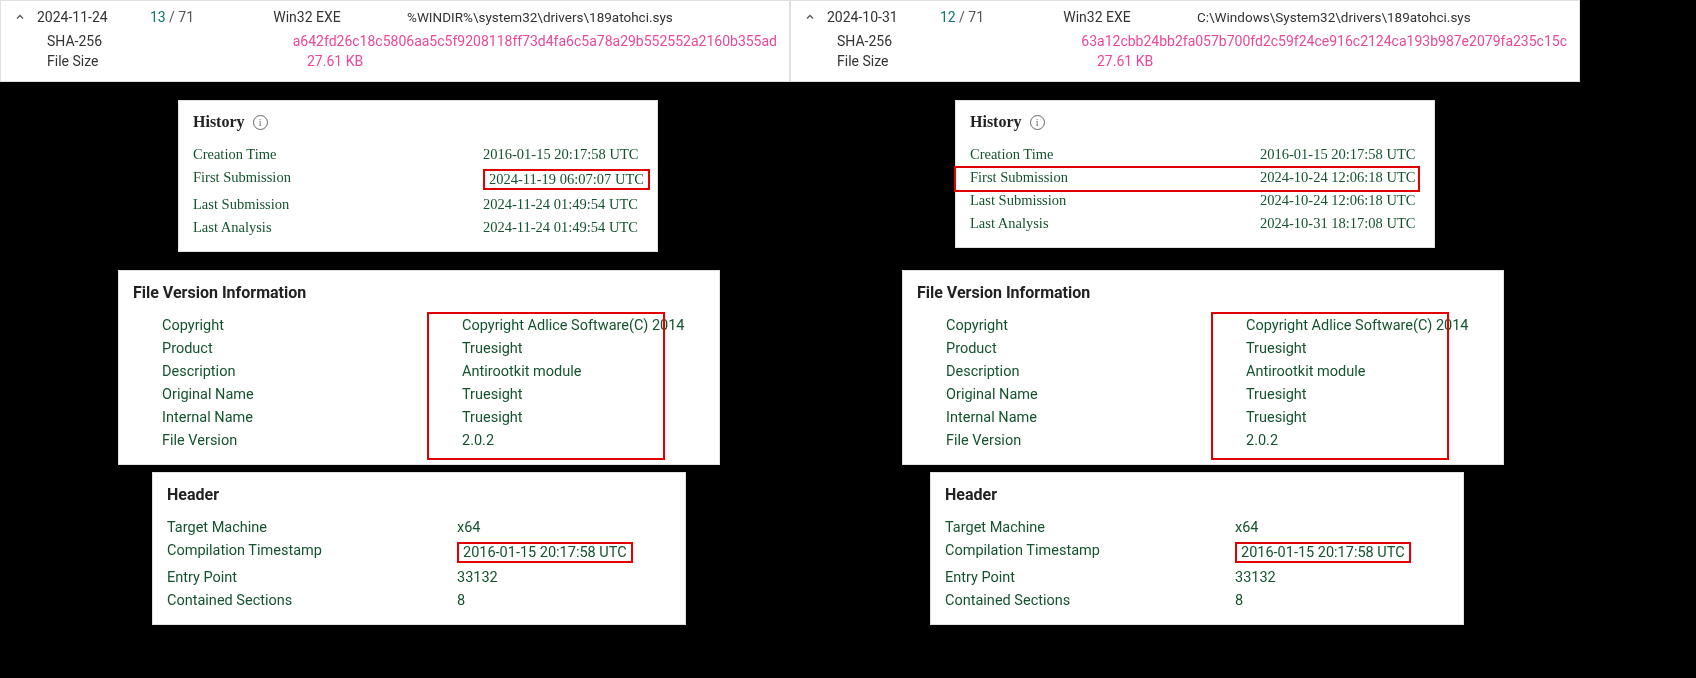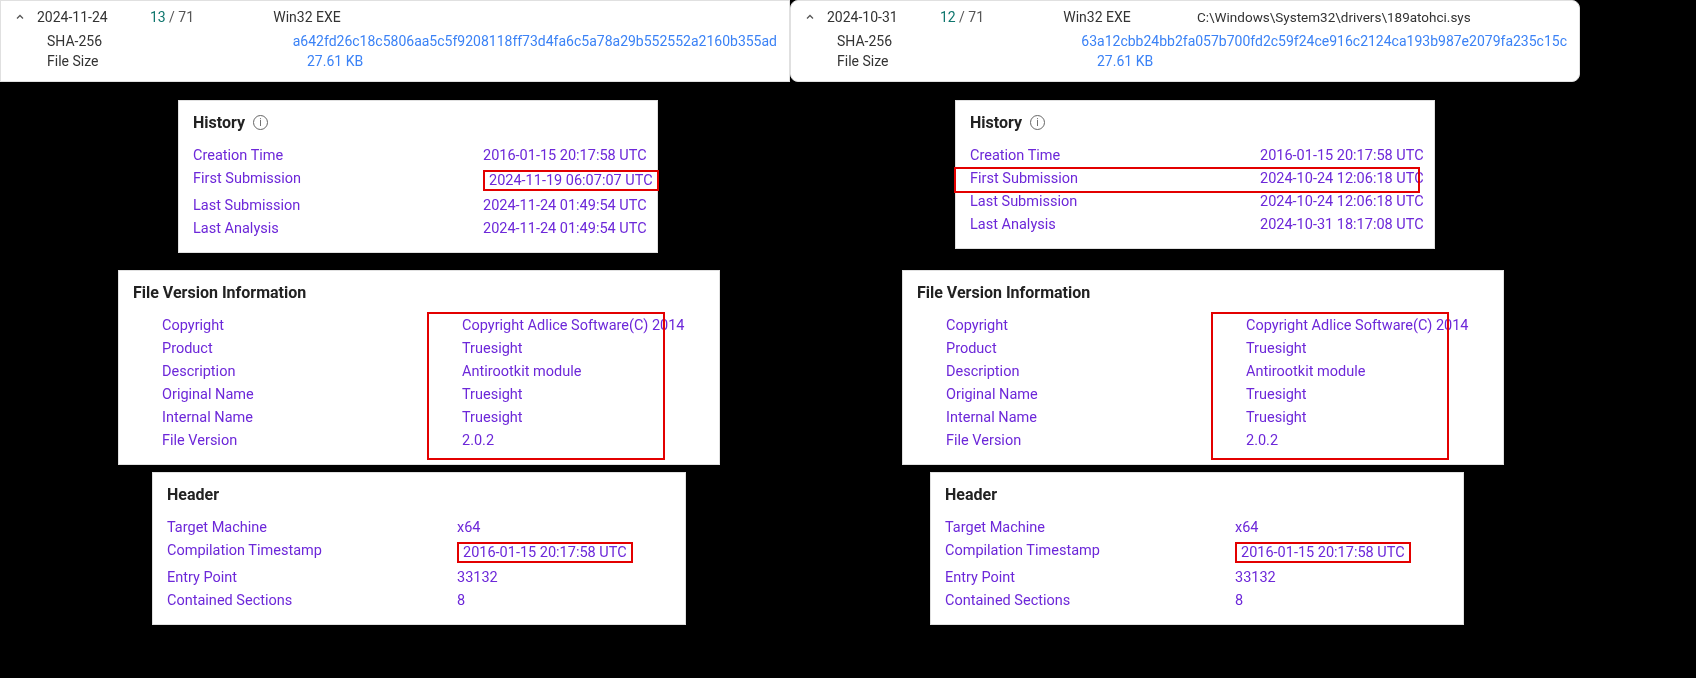"%WINDIR%\system32\drivers\189atohci.sys" span.path-cell { html: none -> <span>%WINDIR%\system32\drivers\189atohci.sys</span> }
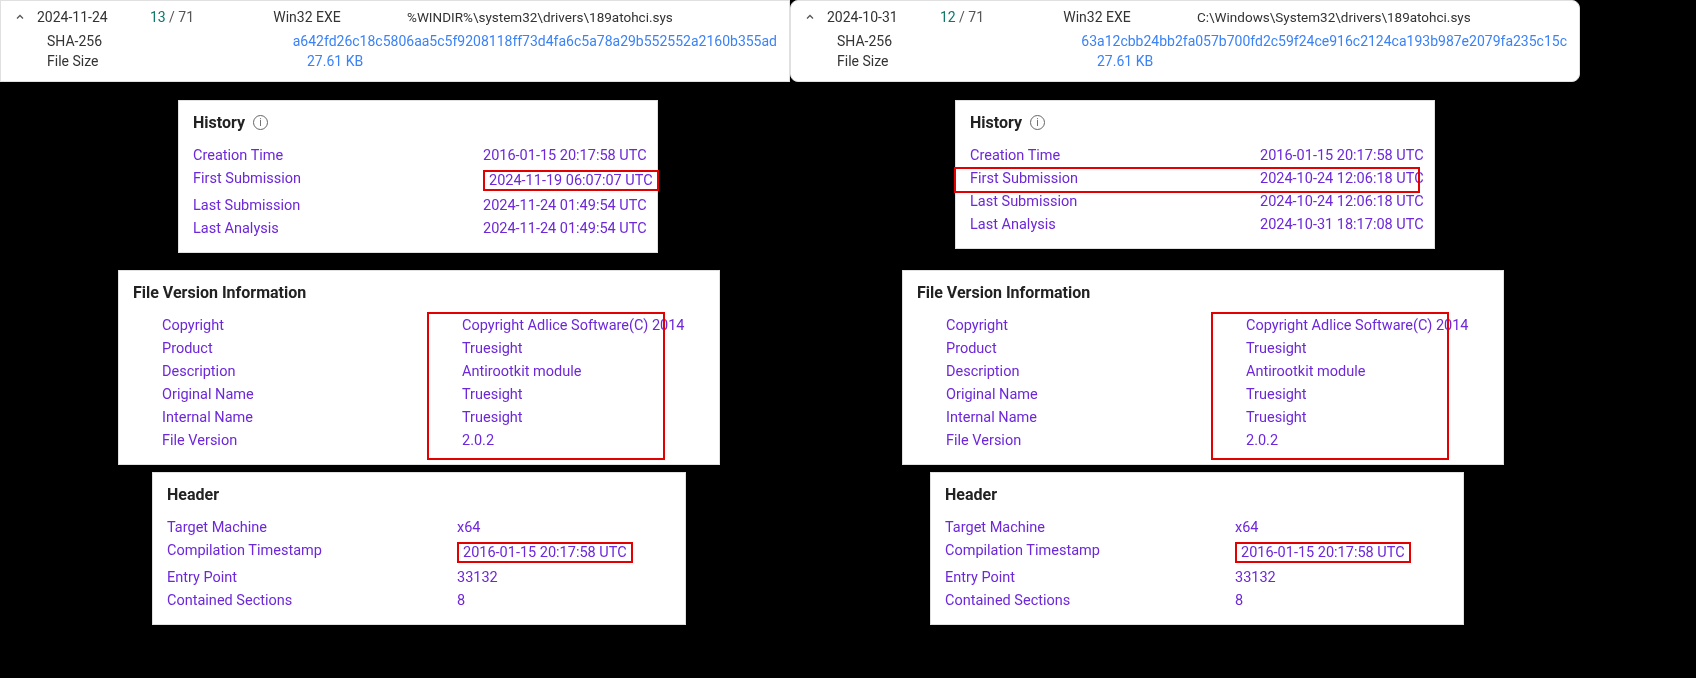"2024-10-31" div.top-row { border-radius: 8px -> none }
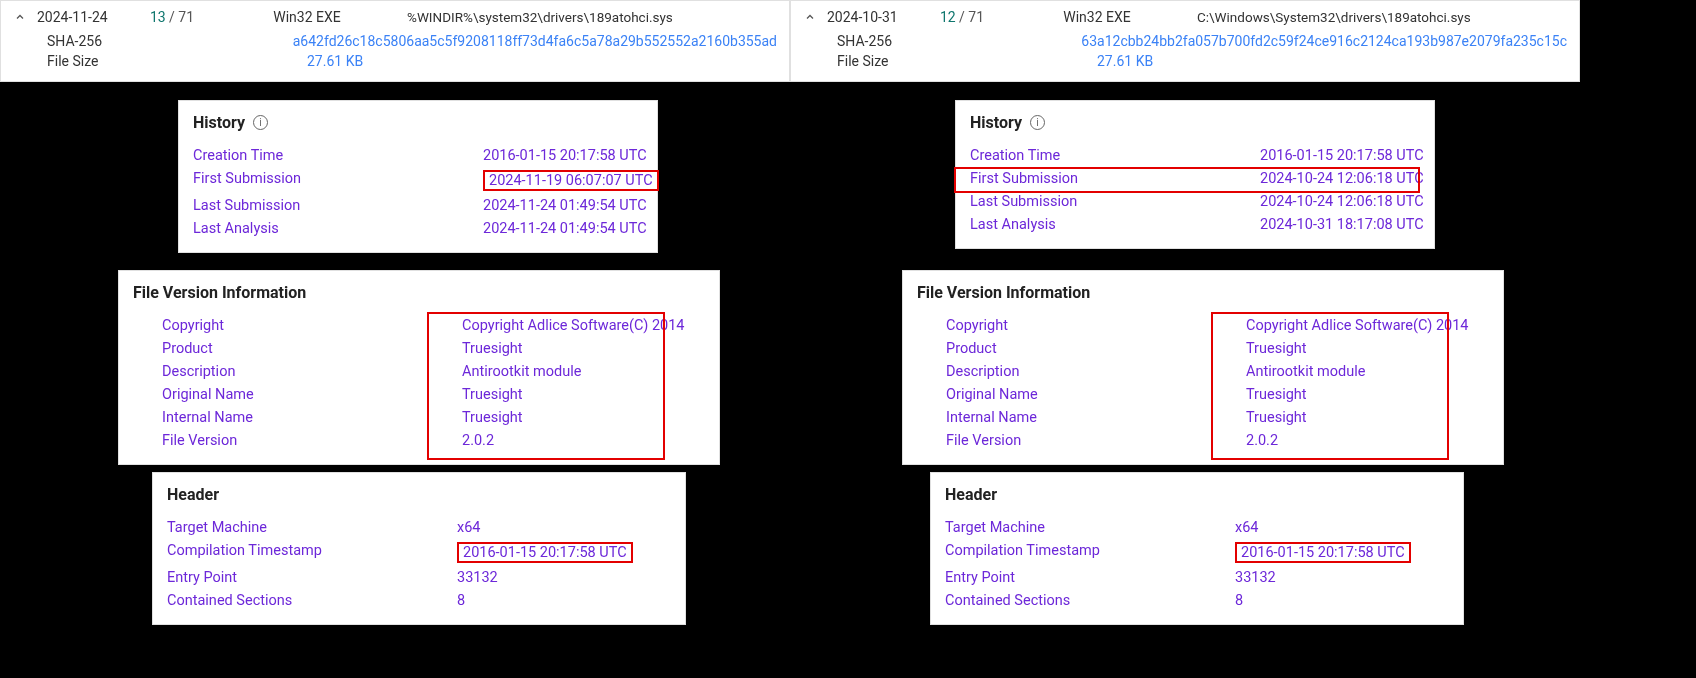"a642fd26c18c5806aa5c5f9208118ff73d4fa6c5" .sub-value { color: #3b82f6 -> #ec4899 }
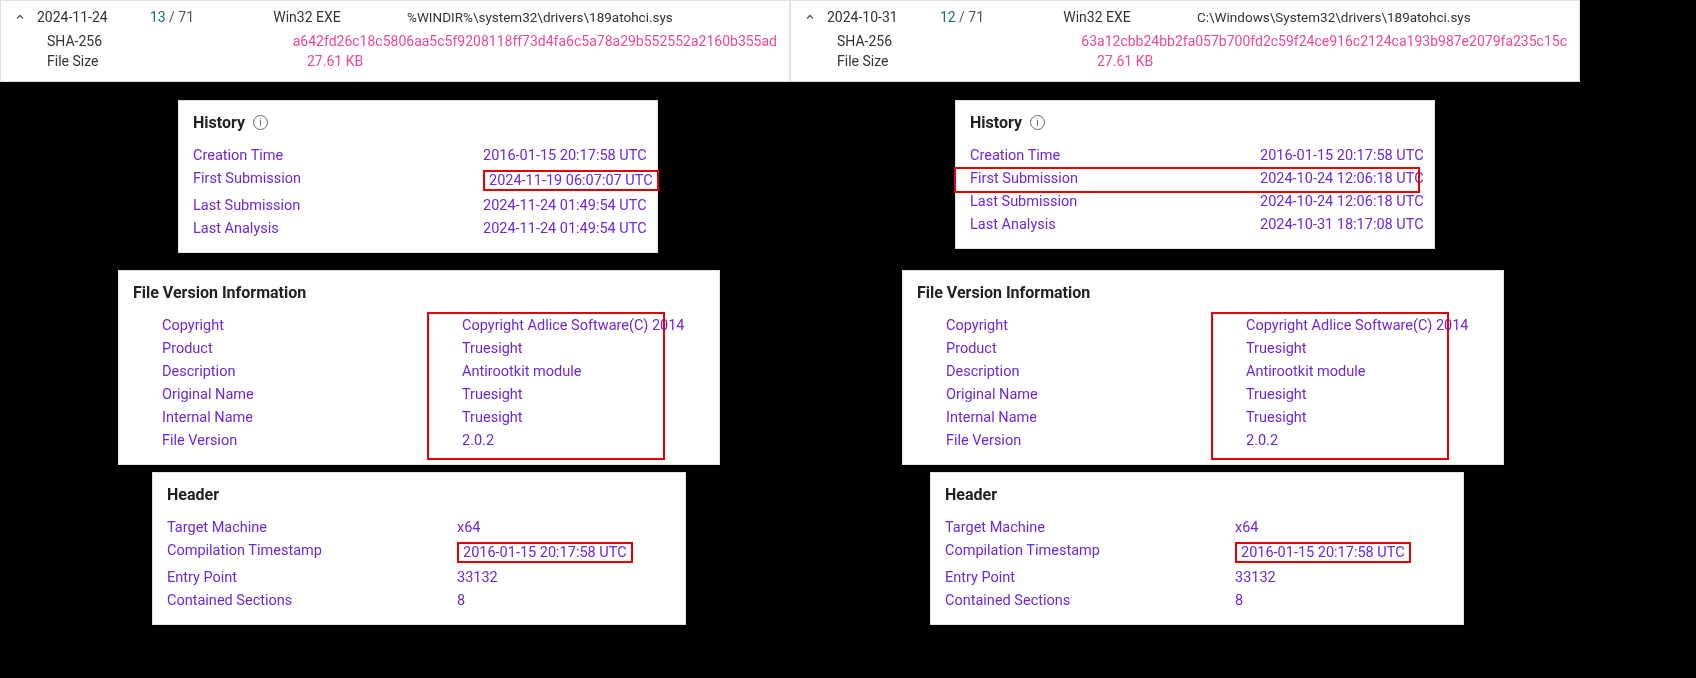"History" .hist-panel { font-family: none -> Liberation Serif, serif }
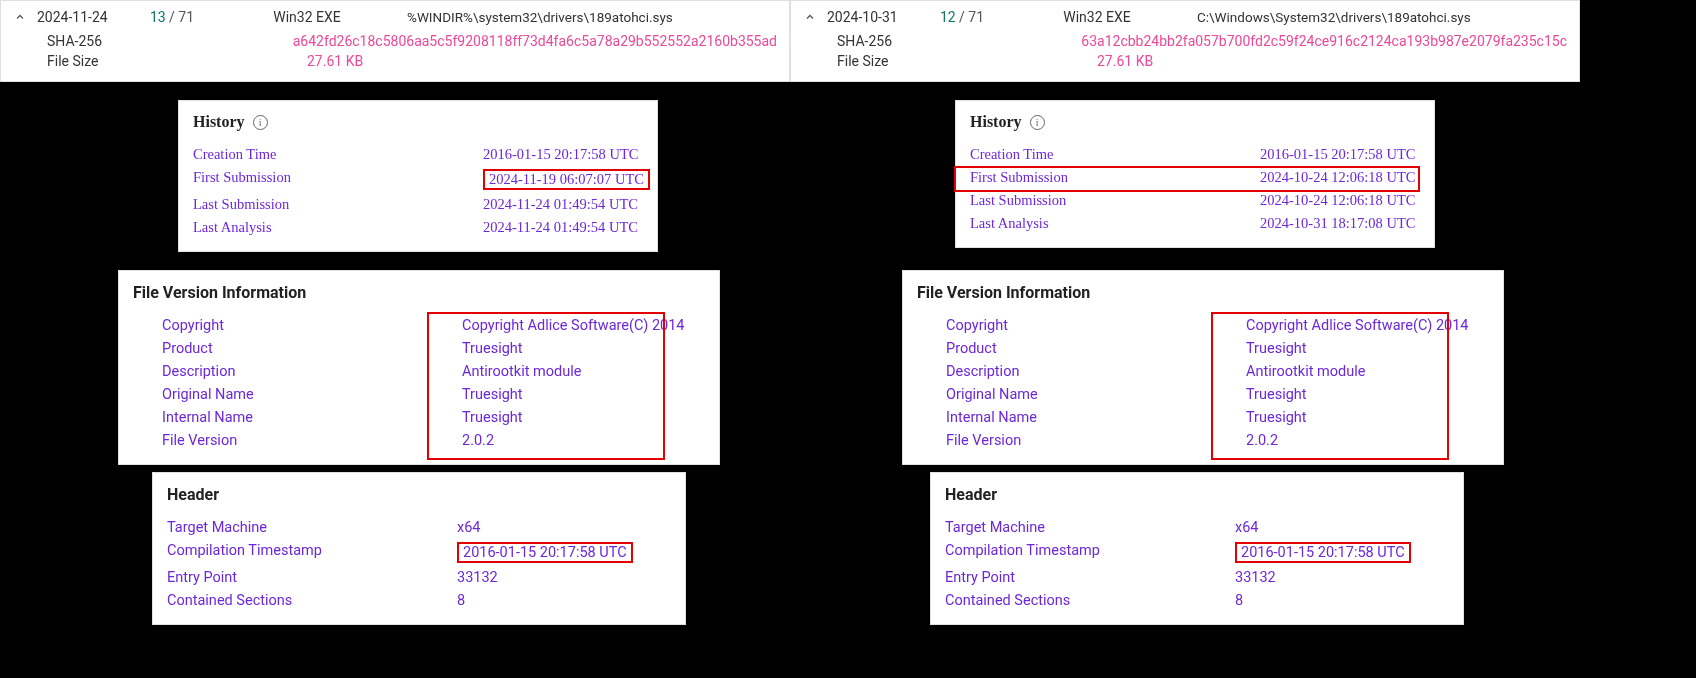"Creation Time" .kv-row { color: #6d28d9 -> #14532d }
